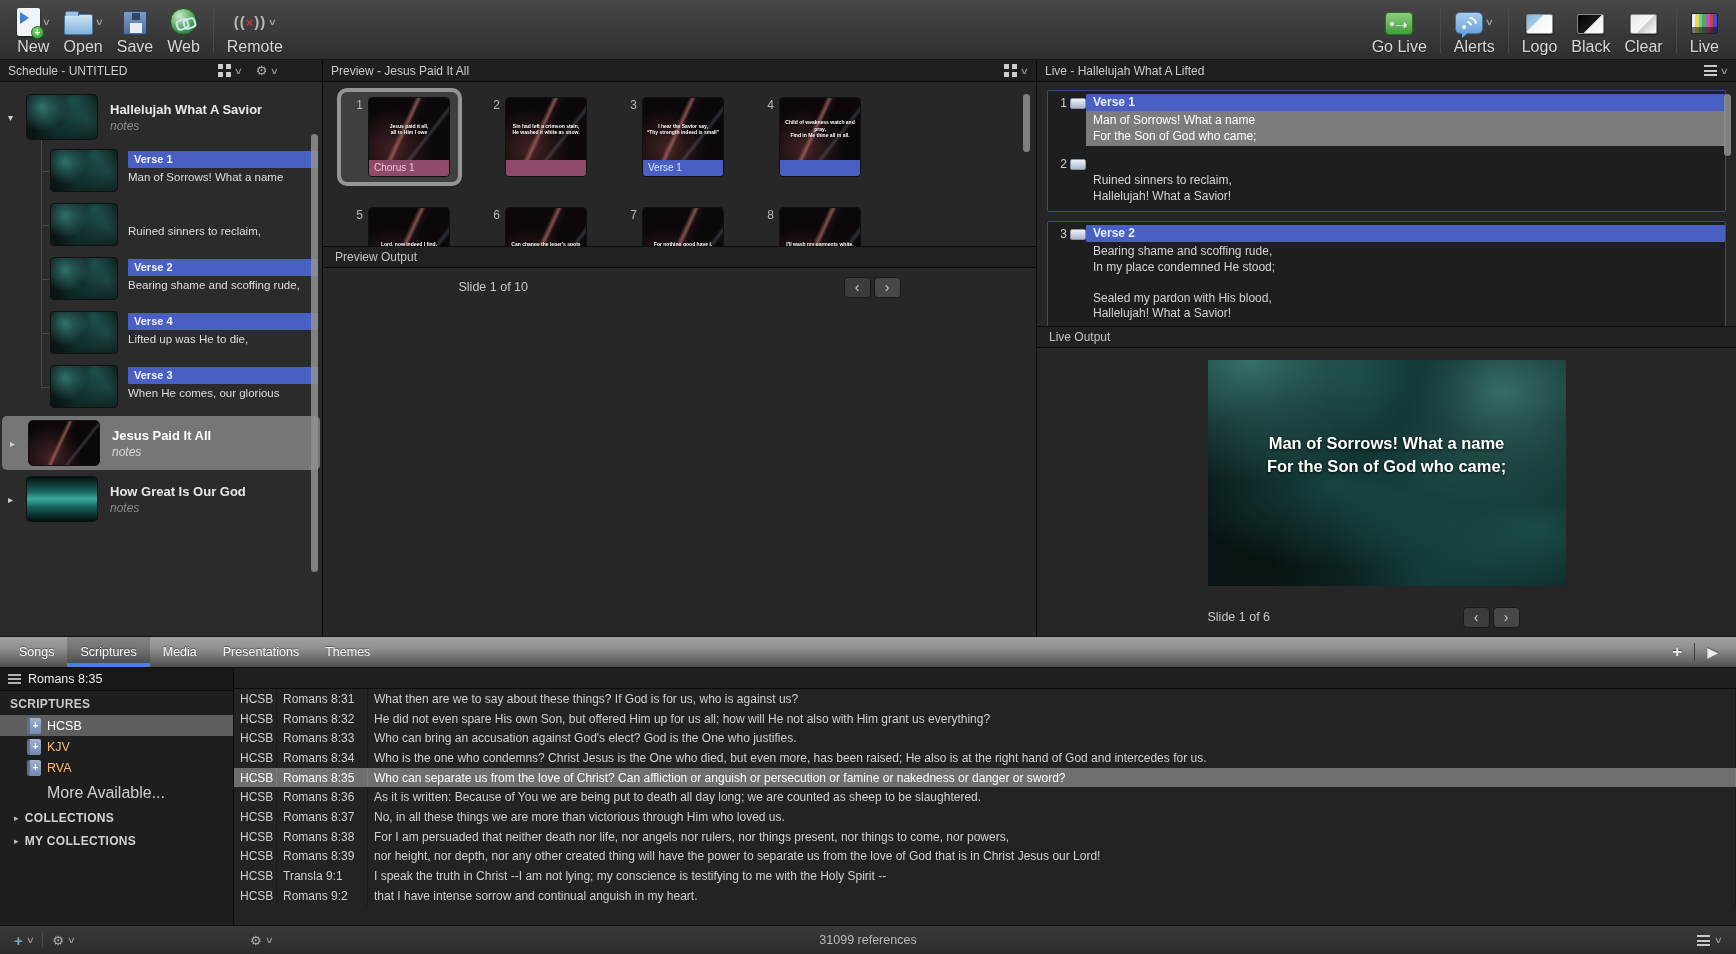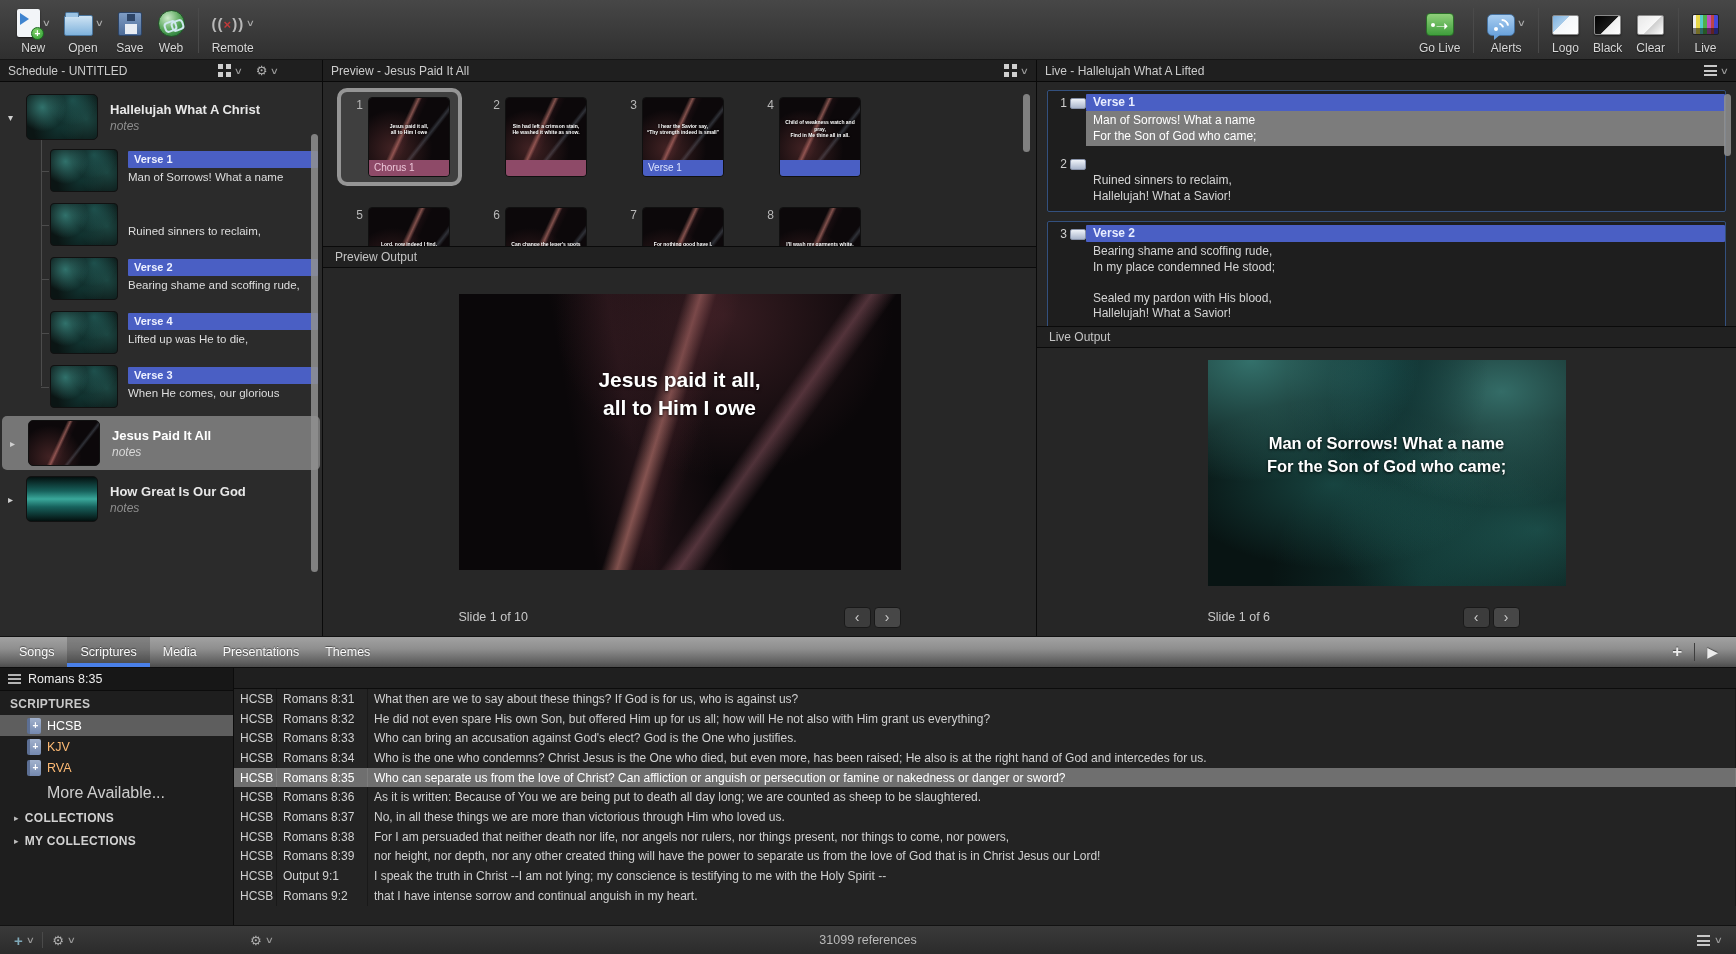"New" .tb-label { font-size: 12px -> 16px }
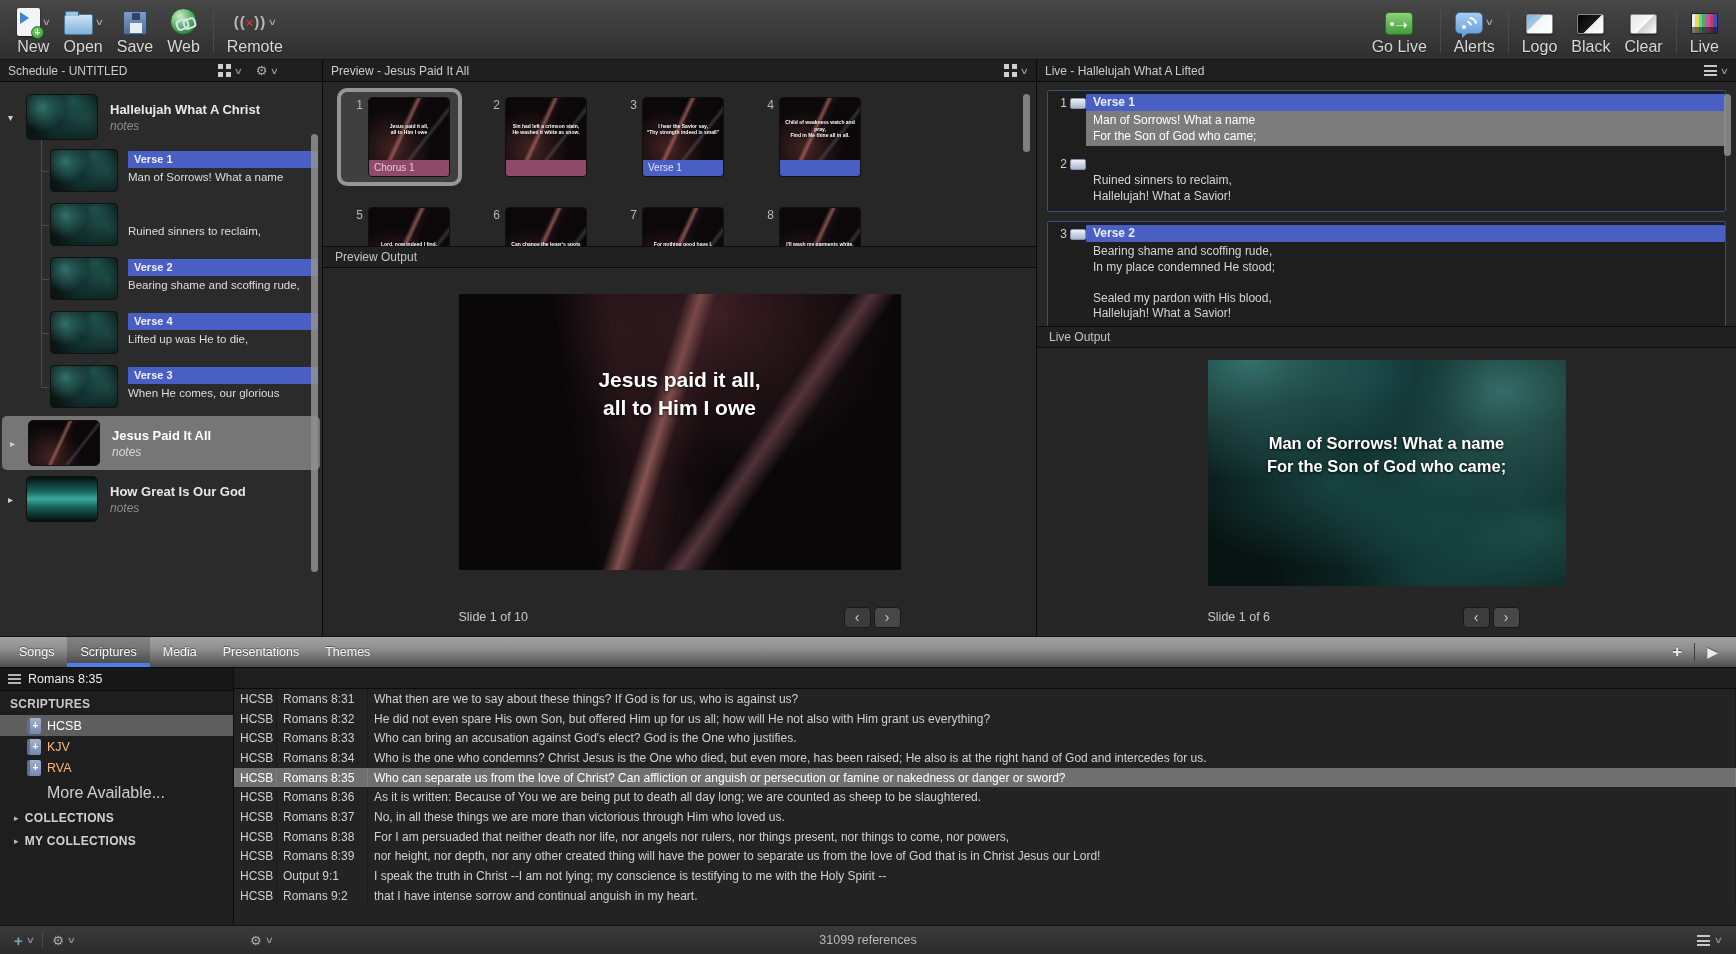"Hallelujah What A Christ" div.song-title { text: Christ -> Savior }
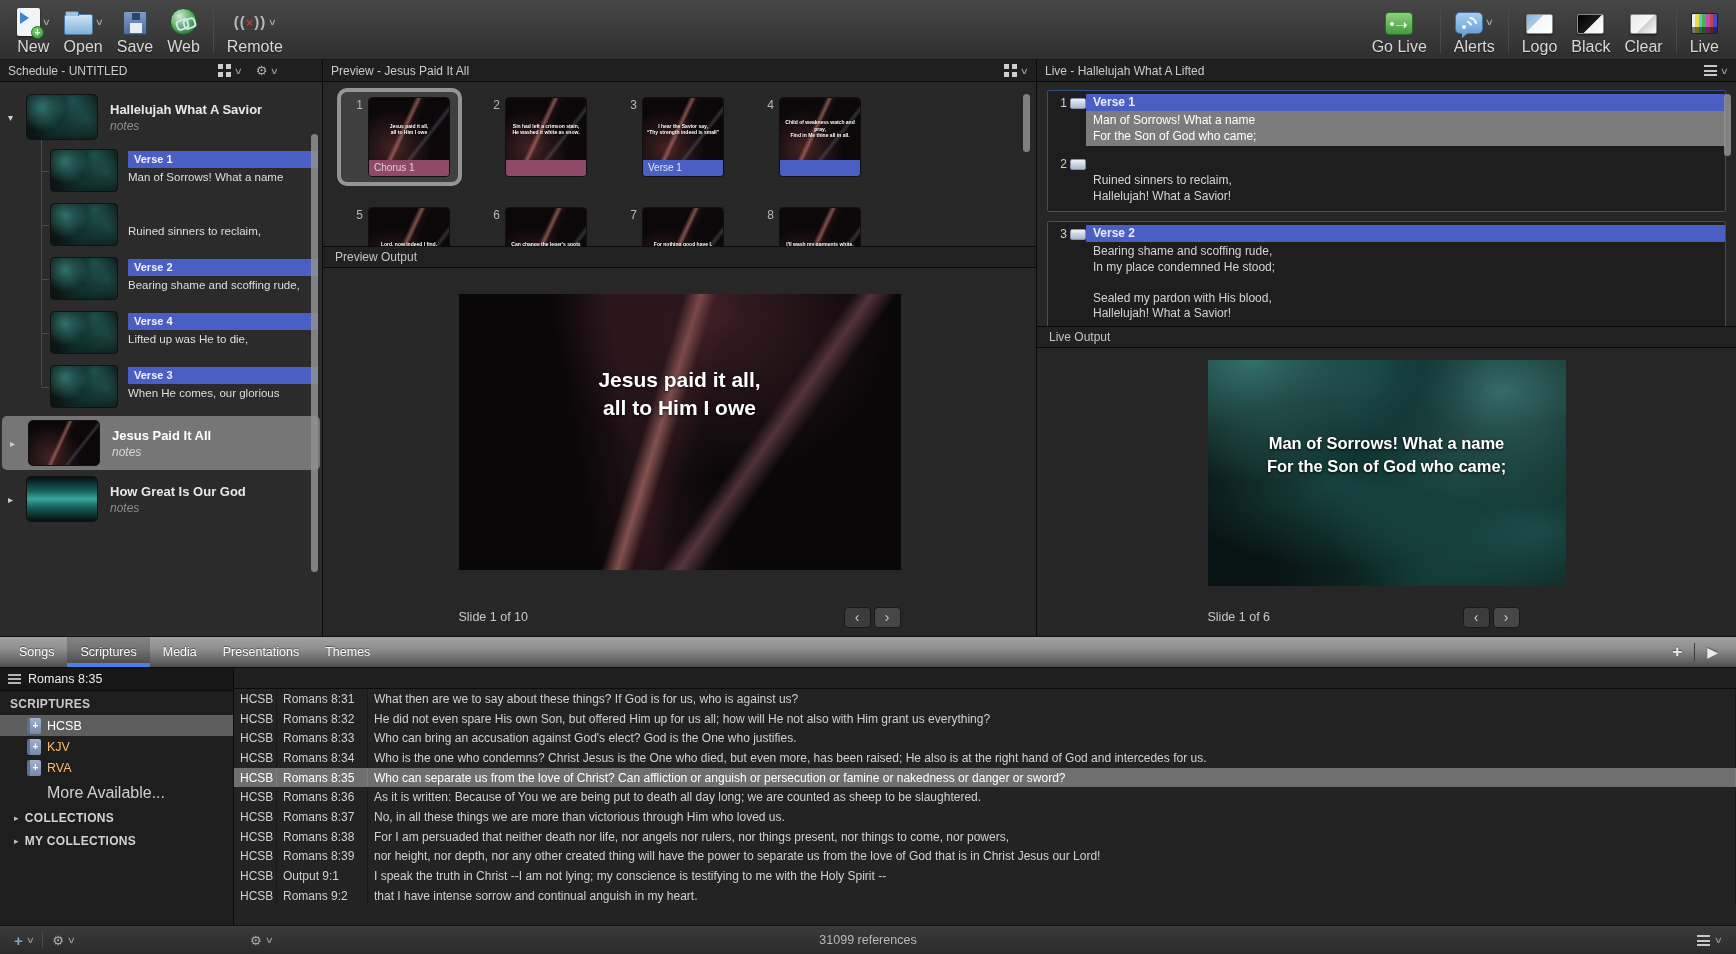"Jesus paid it all," div.out-area { html: <div> <div> <div>Jesus paid it all, all to Him I owe</div> </div> </div> -> none }
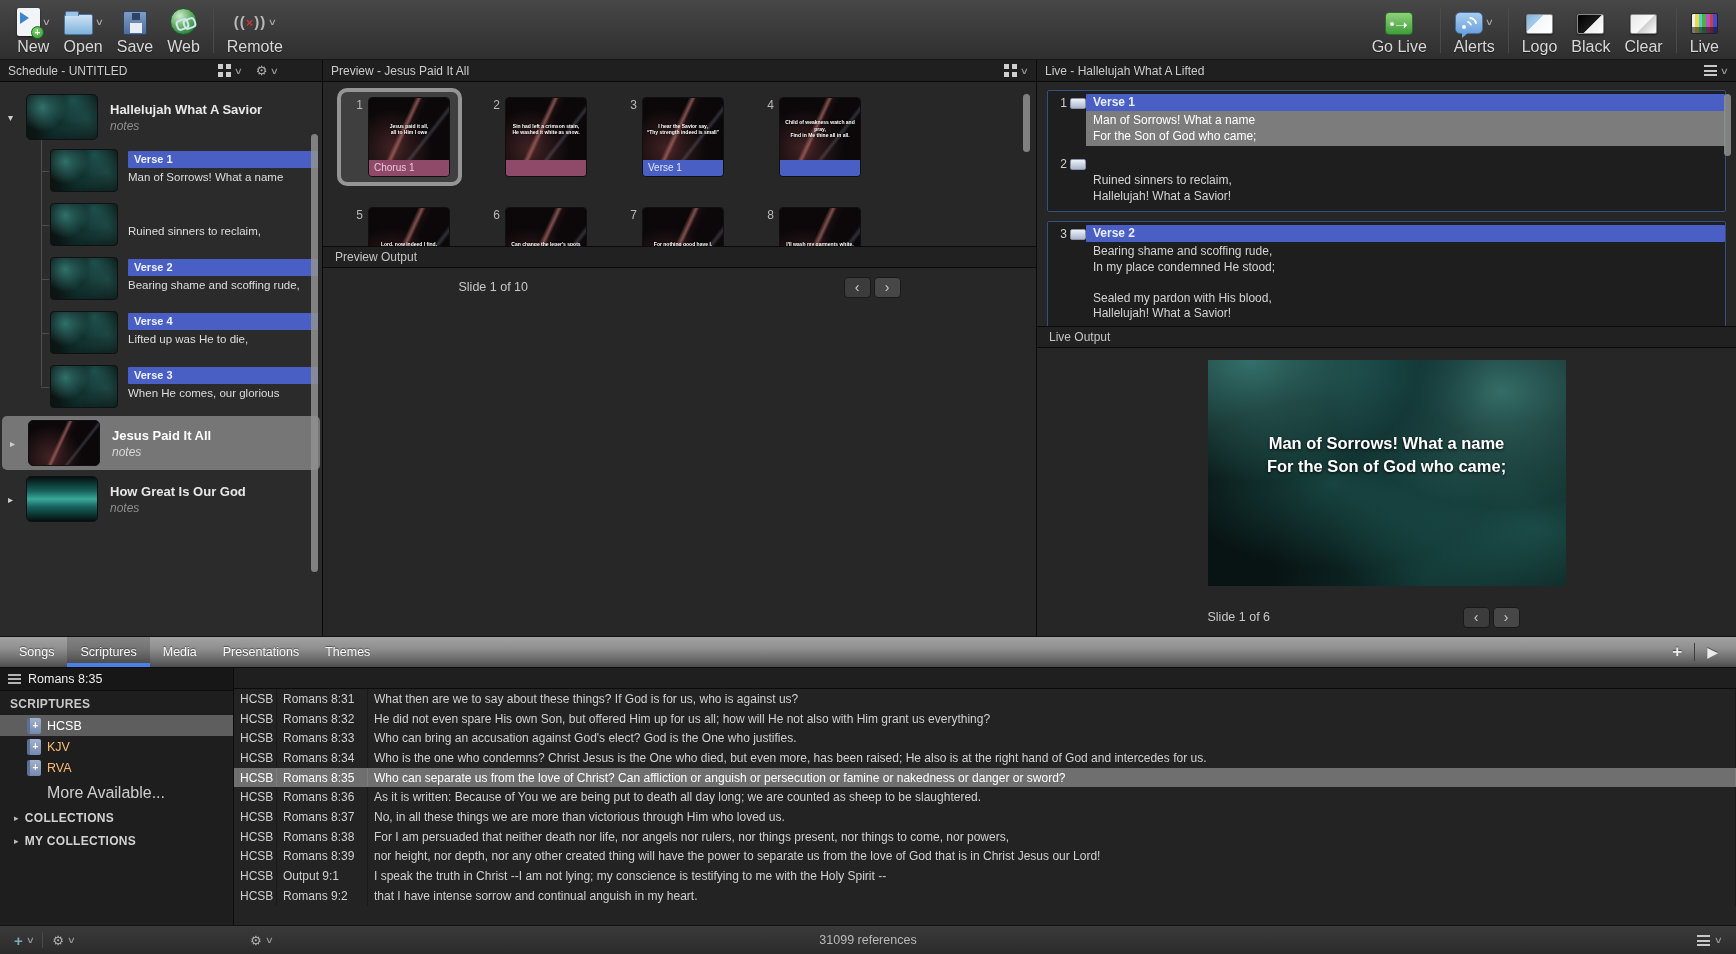"Output 9:1" span.td { text: Output -> Transla }
